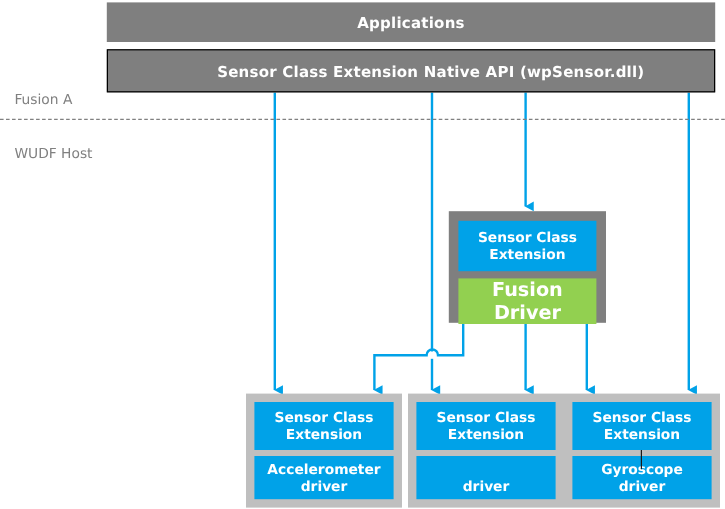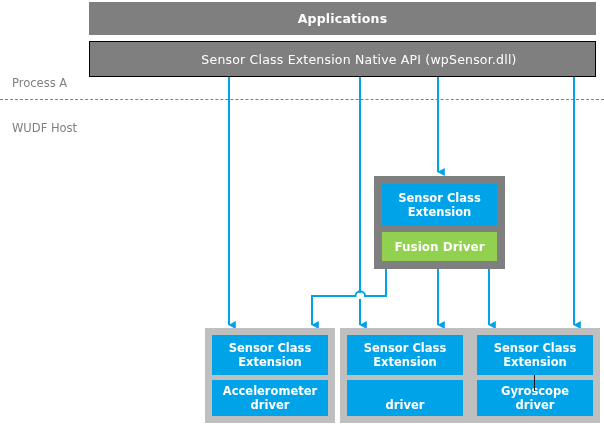"Sensor Class Extension Native API" .bar-nativeapi { font-weight: normal -> bold }
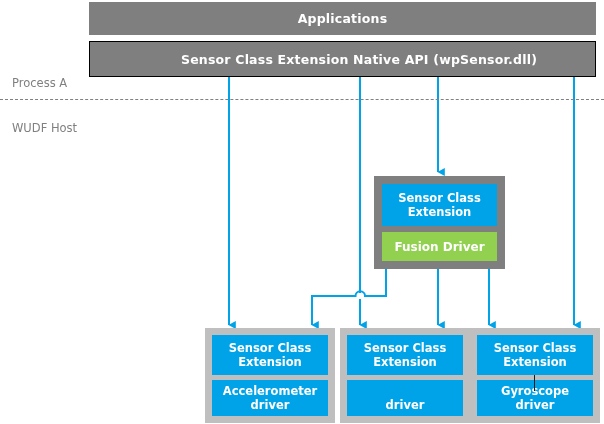"Process A" div.abs { text: Process -> Fusion }
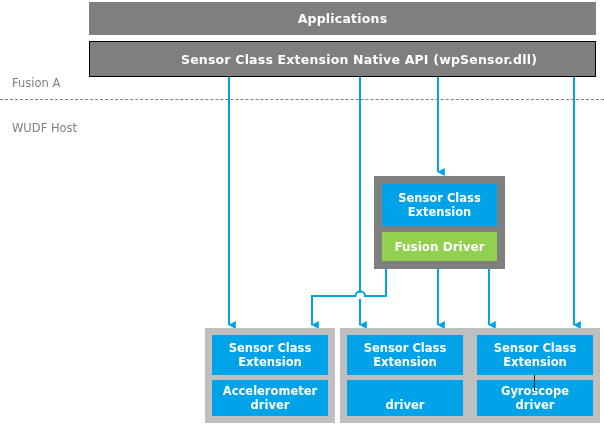"Fusion Driver" .fusion-driver { font-size: 12px -> 16px }
